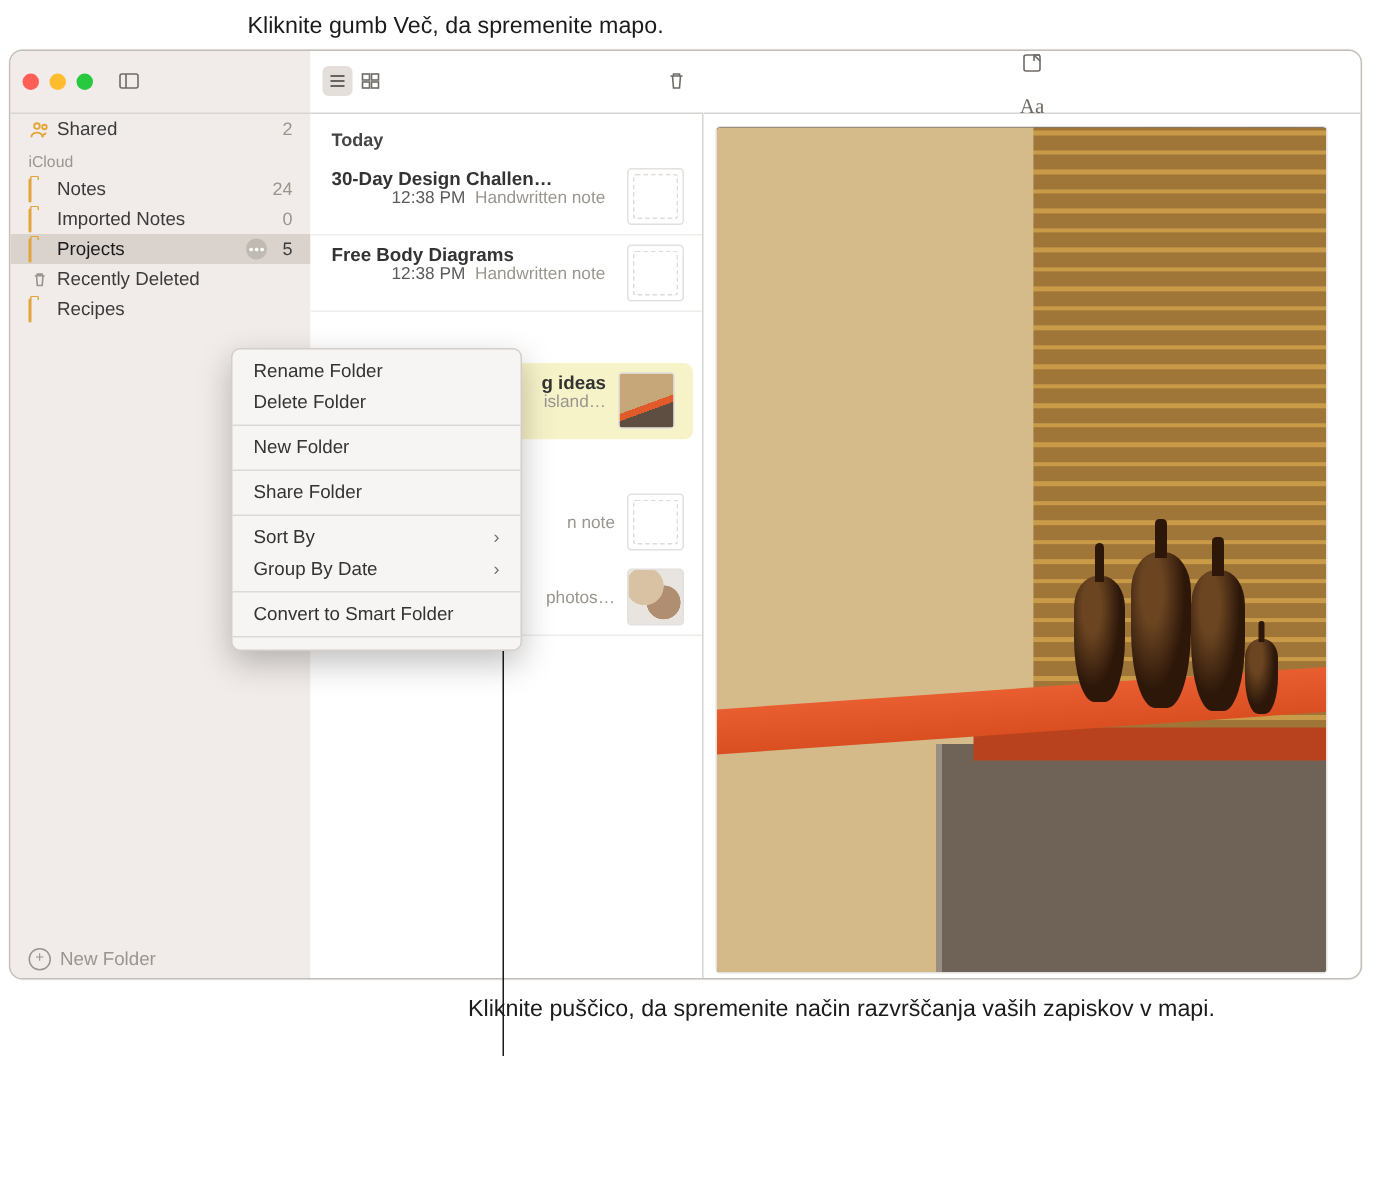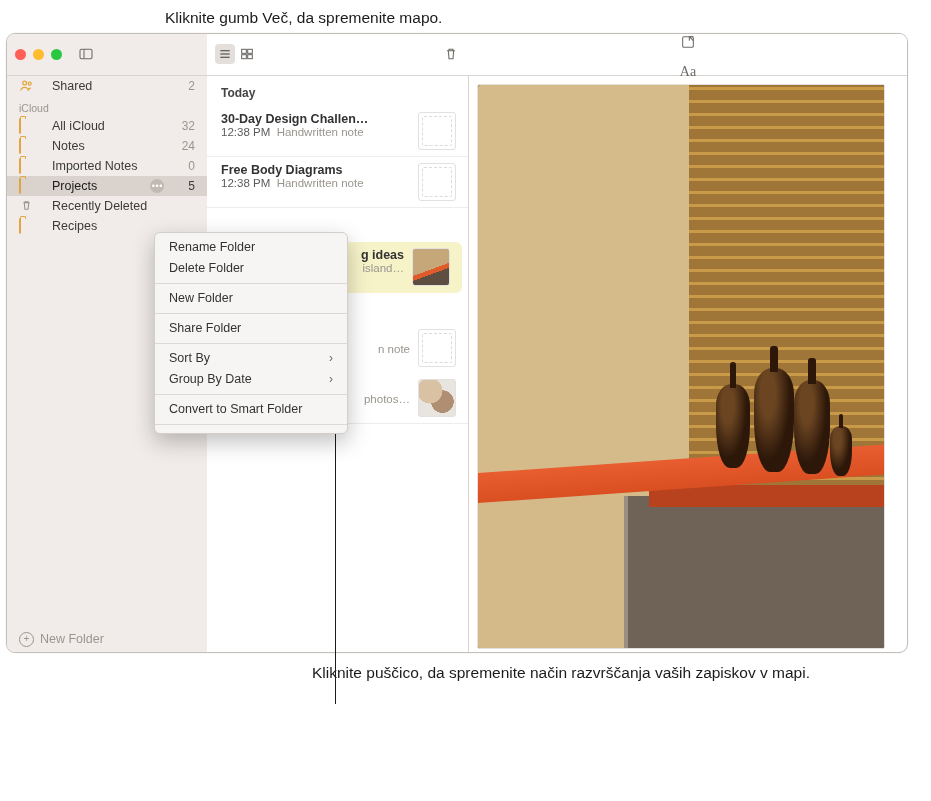"Shared" .sb-item { align-items: flex-start -> flex-end; gap: 18px -> 4px }
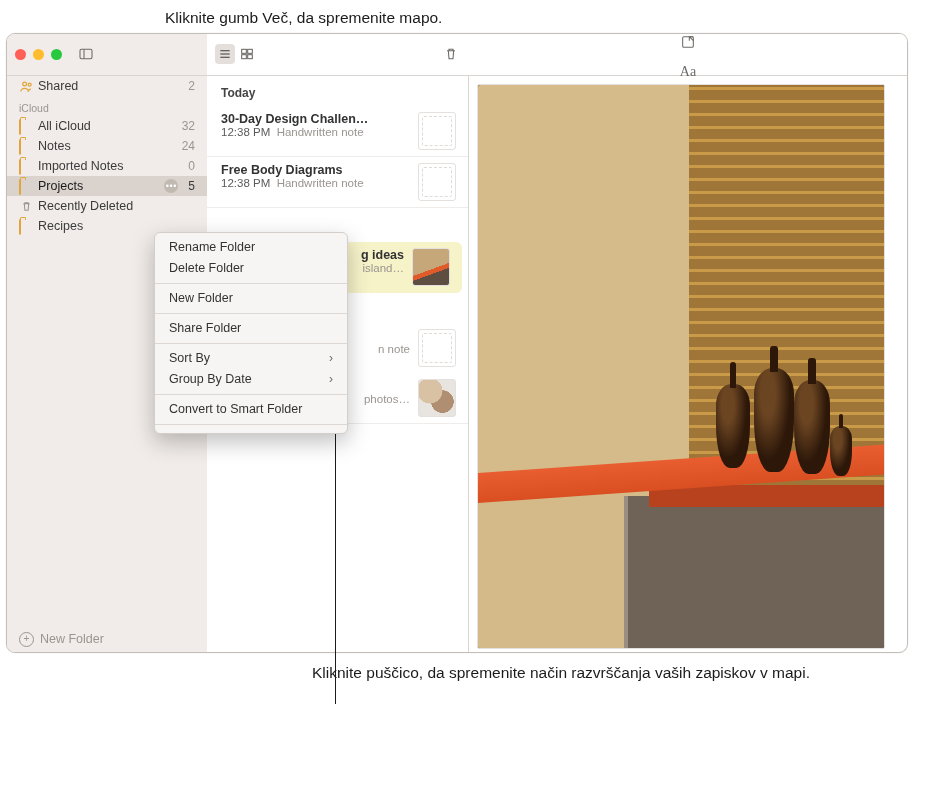"All iCloud" div.sb-item { html: <div> <span><span></span></span> <span>All iCloud</span> <span>32</span> </div> -> none }
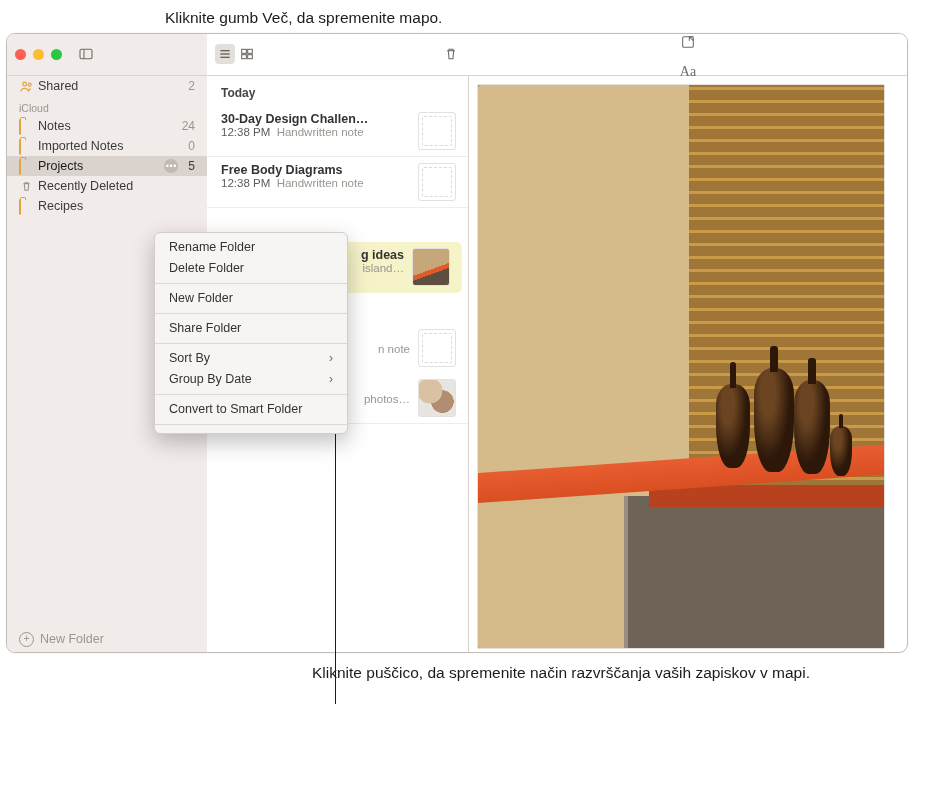"12:38 PM" .note-sub .time { margin-left: none -> 40px }
